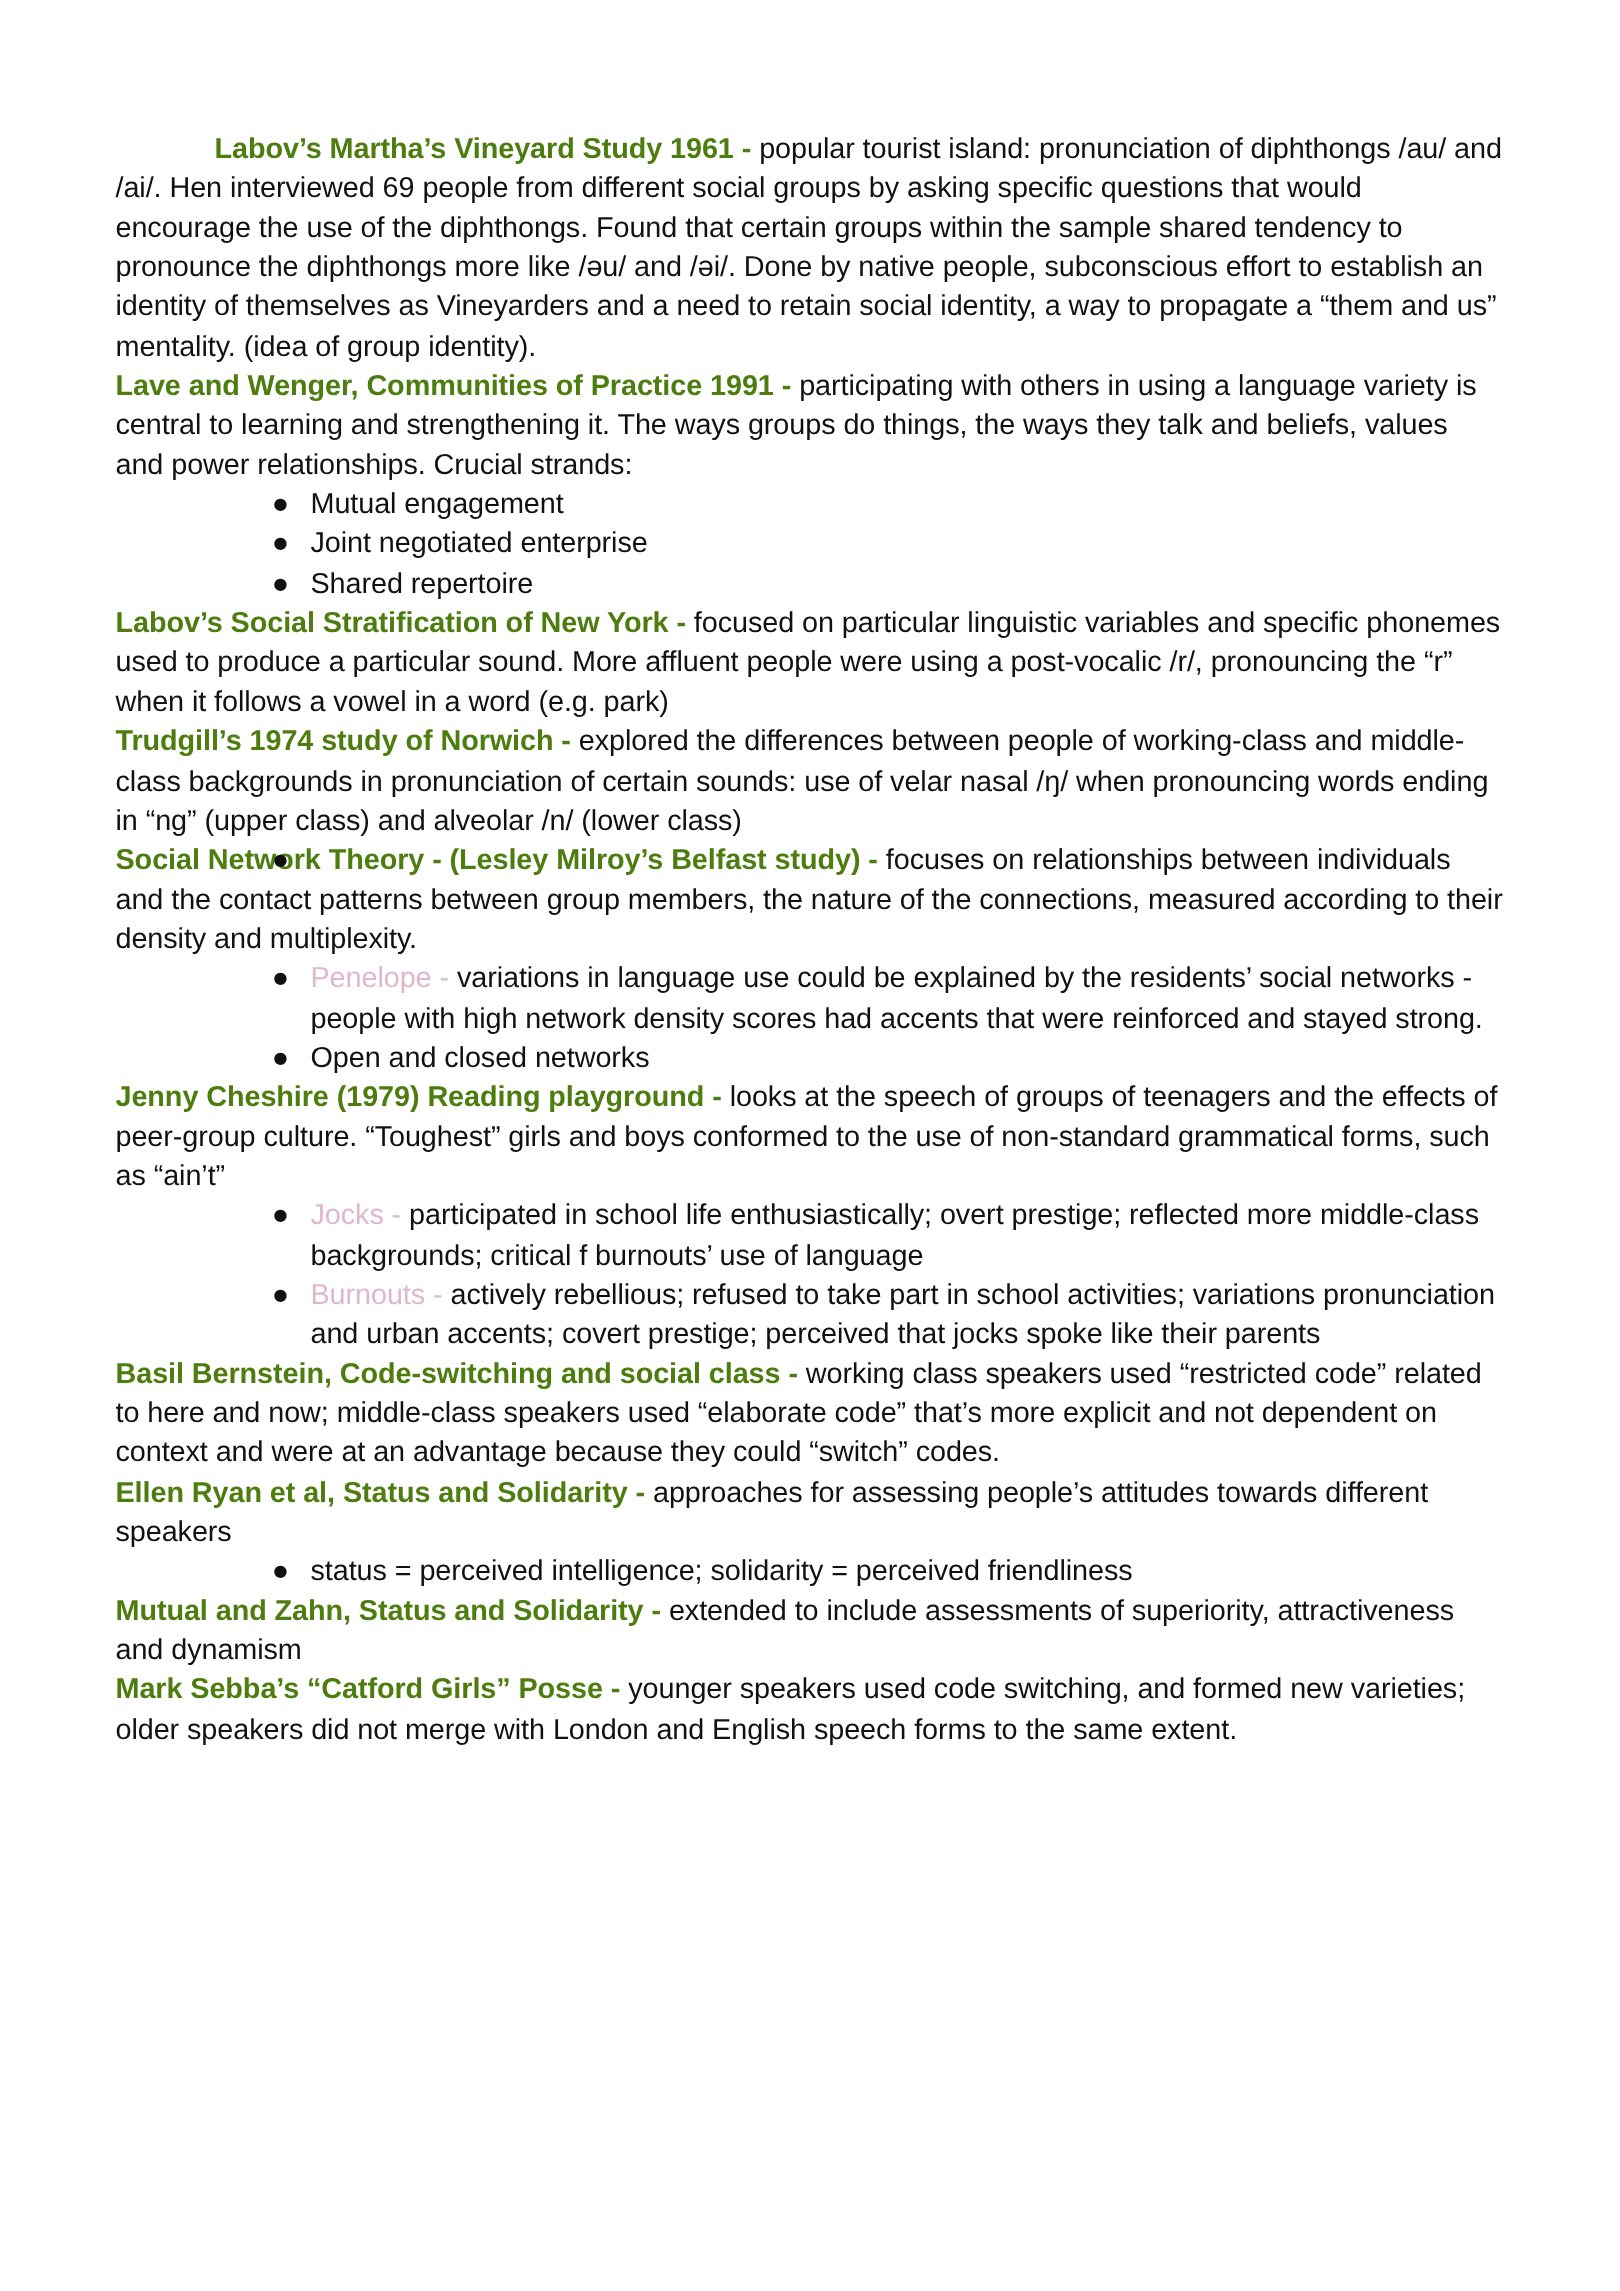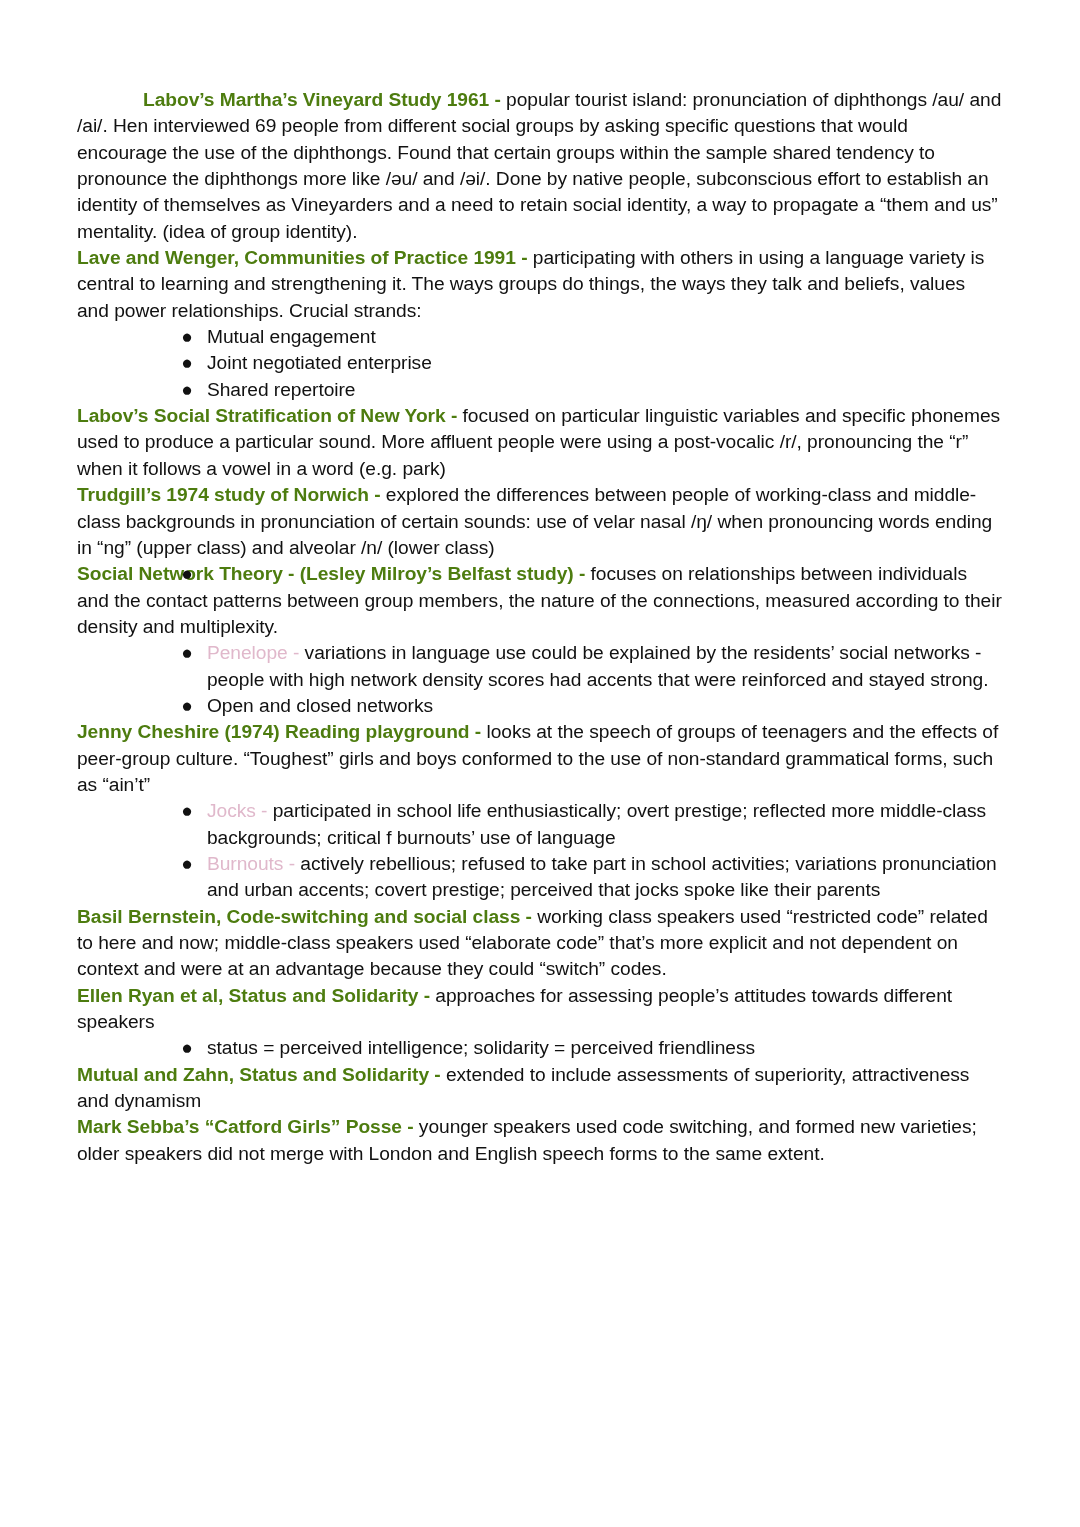"Jenny Cheshire (1974) Reading playground" b { text: 1974 -> 1979 }
